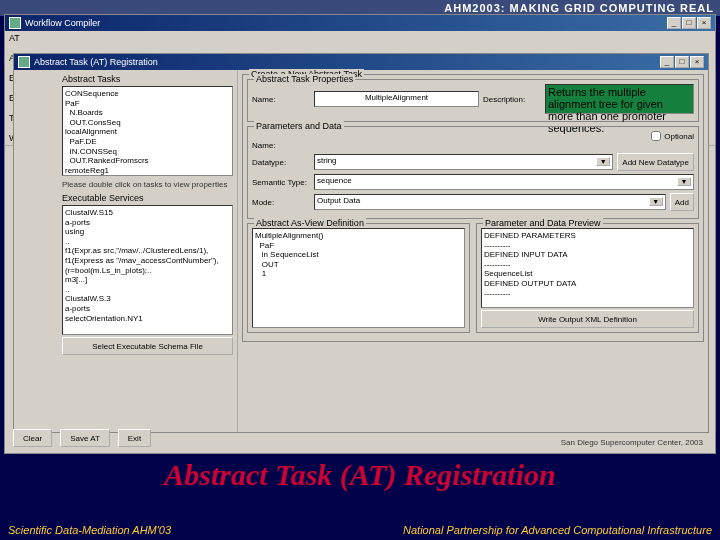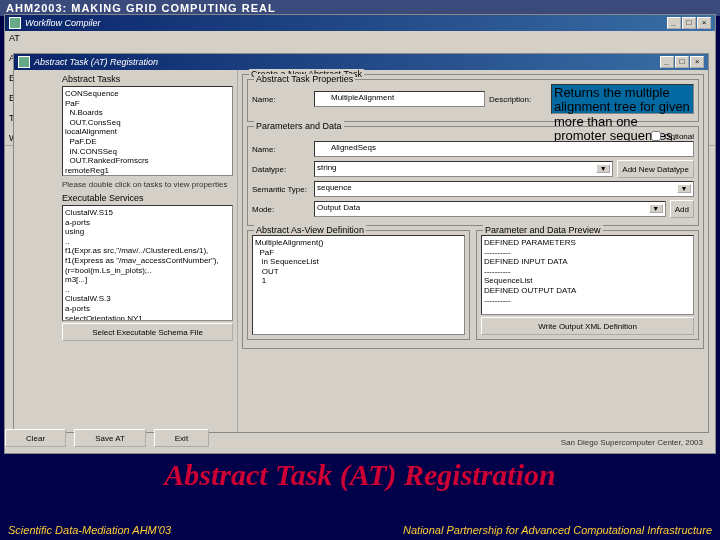"AHM2003: MAKING GRID COMPUTING REAL" .header { text-align: none -> right }
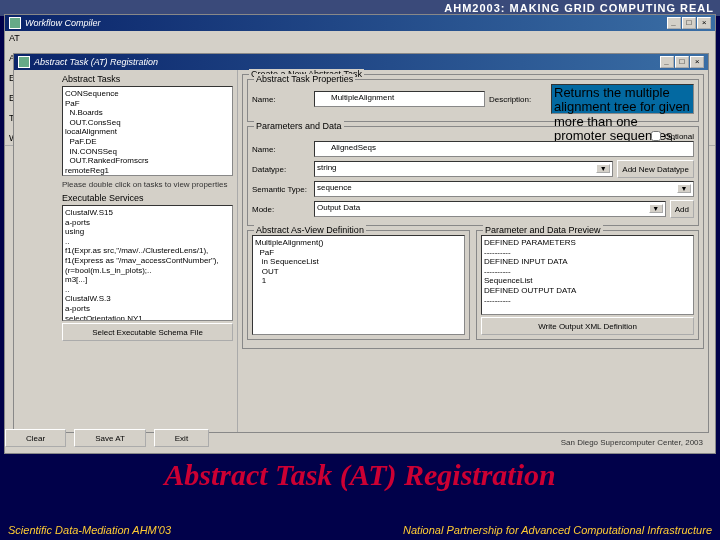"Workflow Compiler" .titlebar { font-style: italic -> none }
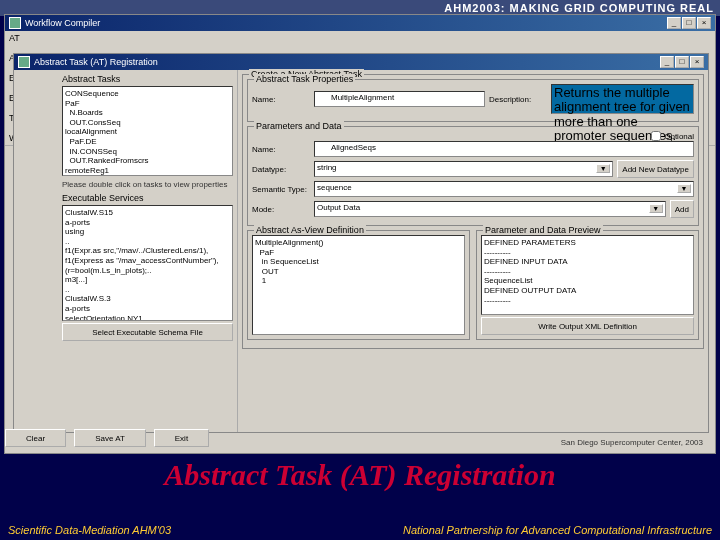"MultipleAlignment" .txtinput { padding: 1px 16px -> 1px 10px; text-align: none -> center }
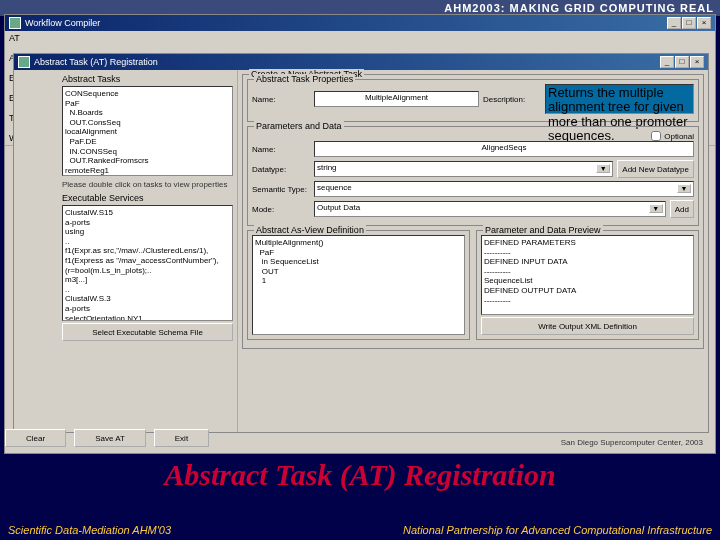"Returns the multiple alignment tree" .txtarea { background: #0369a1 -> #15803d; font-size: 13px -> 11px }
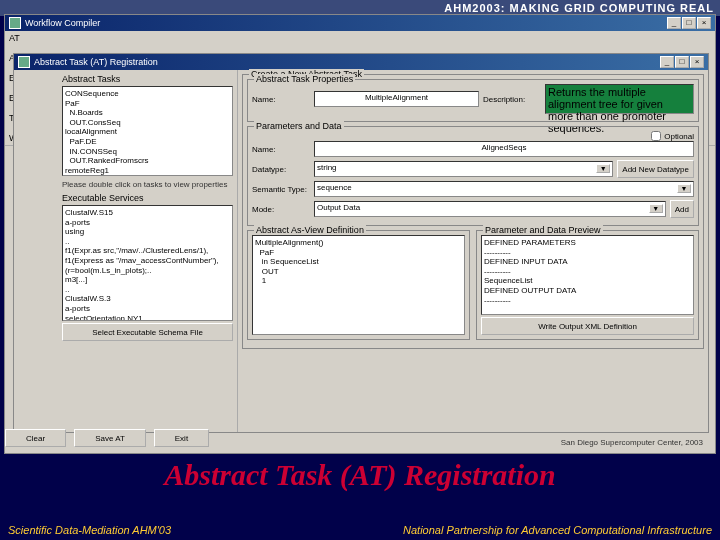"AlignedSeqs" div.txtinput { html: <div>AlignedSeqs</div> -> none }
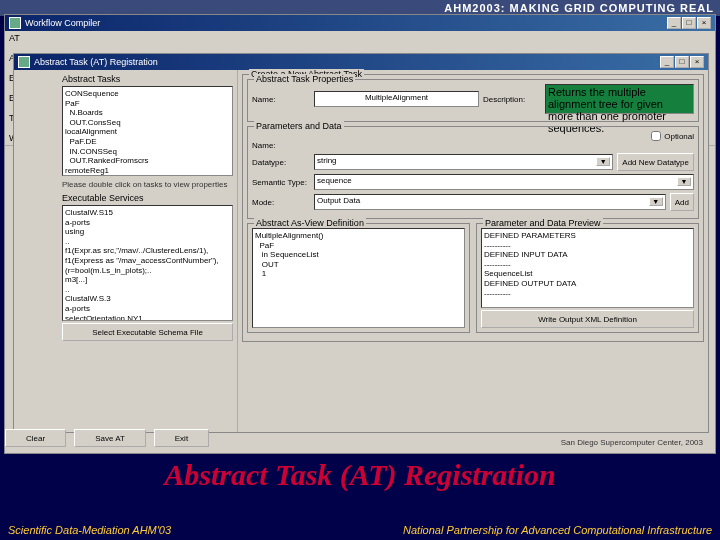"ClustalW.S15" .listbox.tall { height: 116px -> 130px }
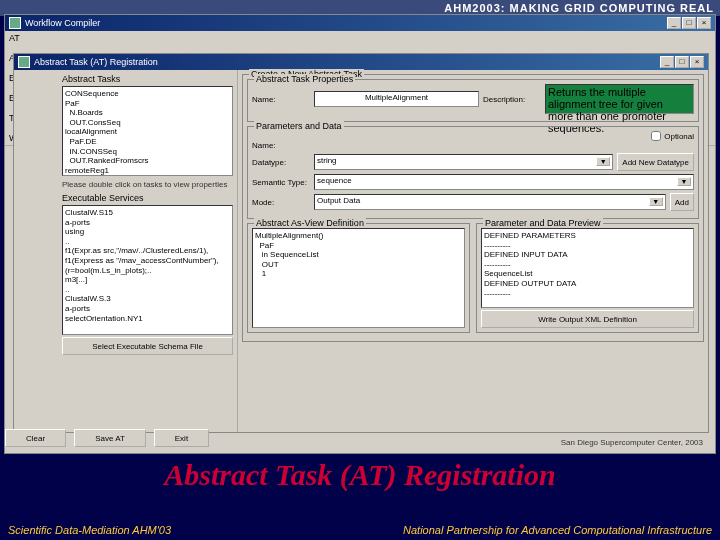"Write Output XML Definition" .btn { padding: 2px 20px -> 2px 9px }
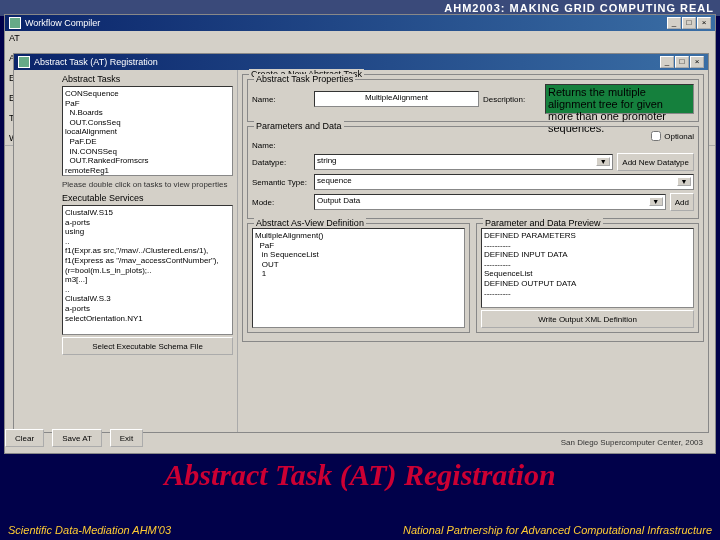"Clear" .footer-btns { left: 0 -> 8px }
